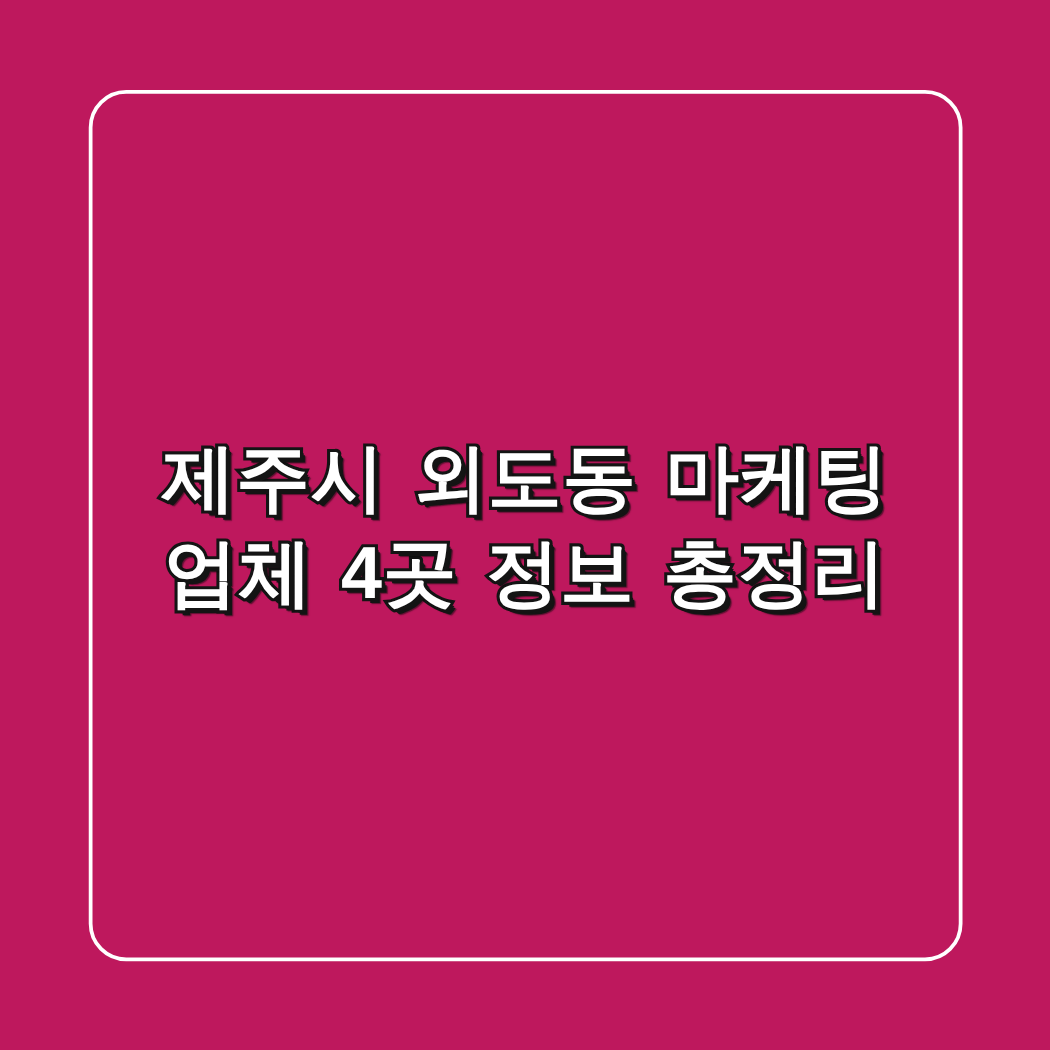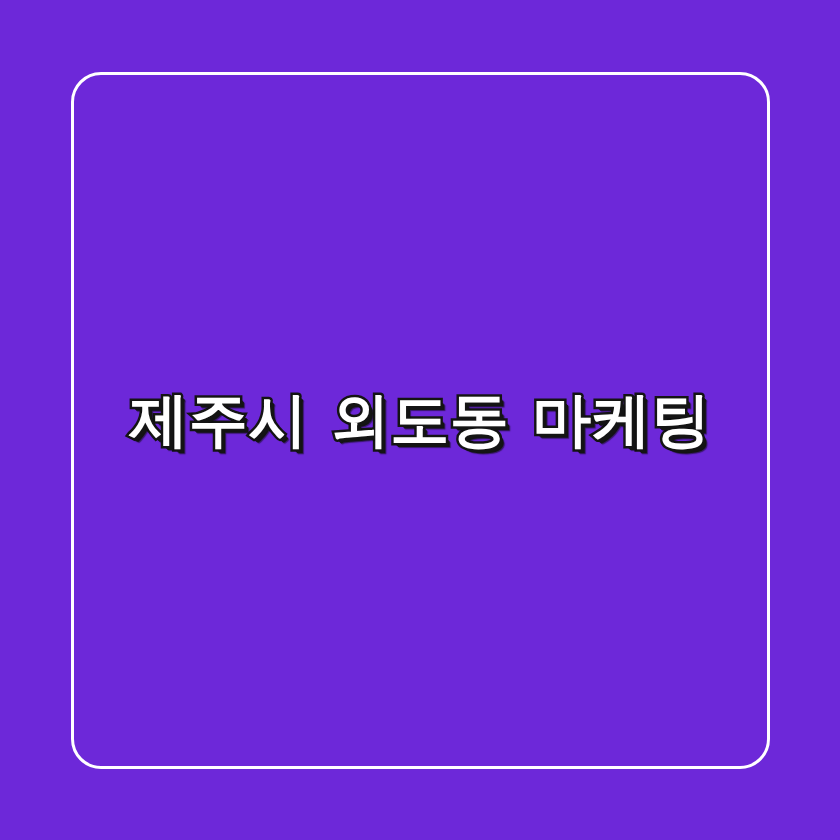"제주시 외도동 마케팅" .canvas { background: #6d28d9 -> #be185d }
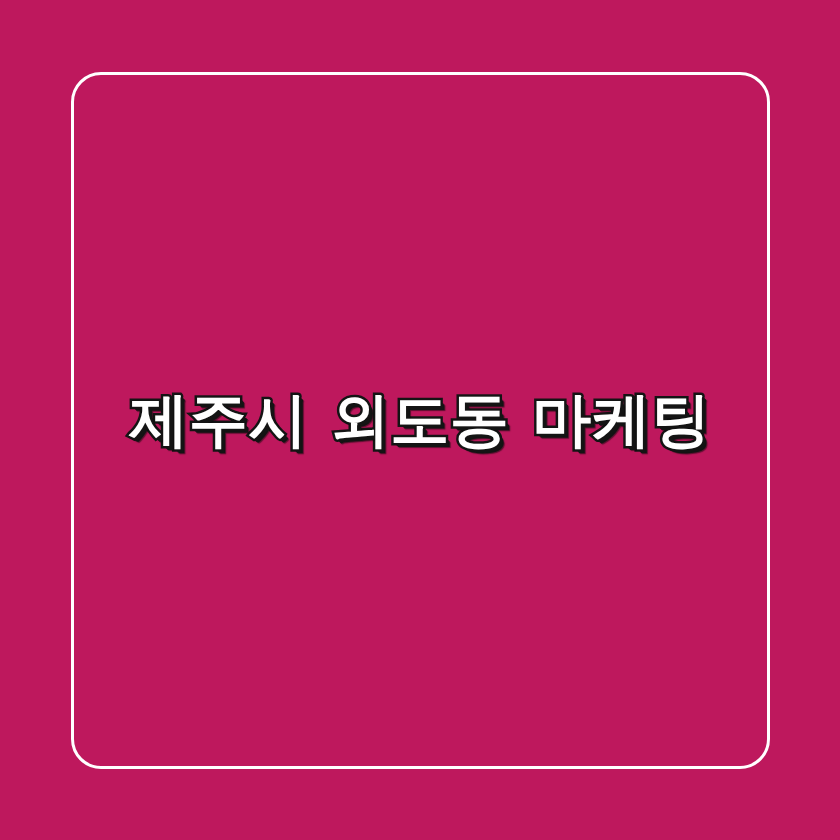"업체 4곳 정보 총정리" span.headline-line { html: none -> <span>업체 4곳 정보 총정리</span> }
